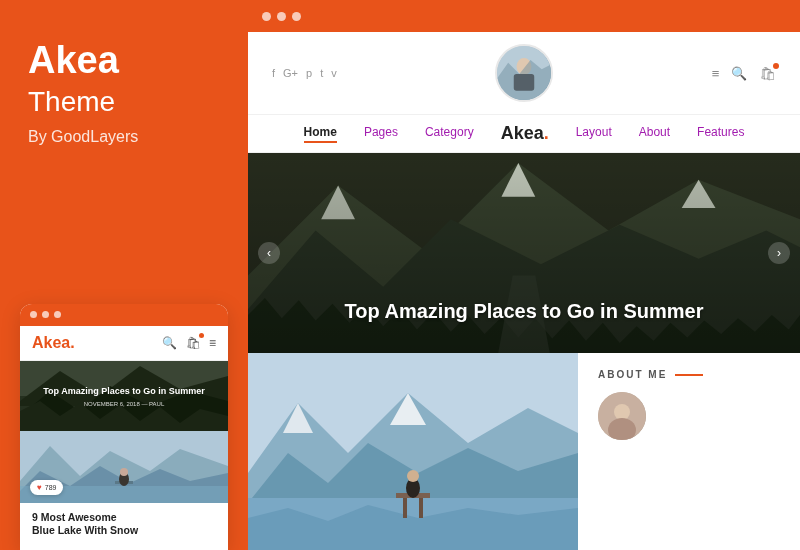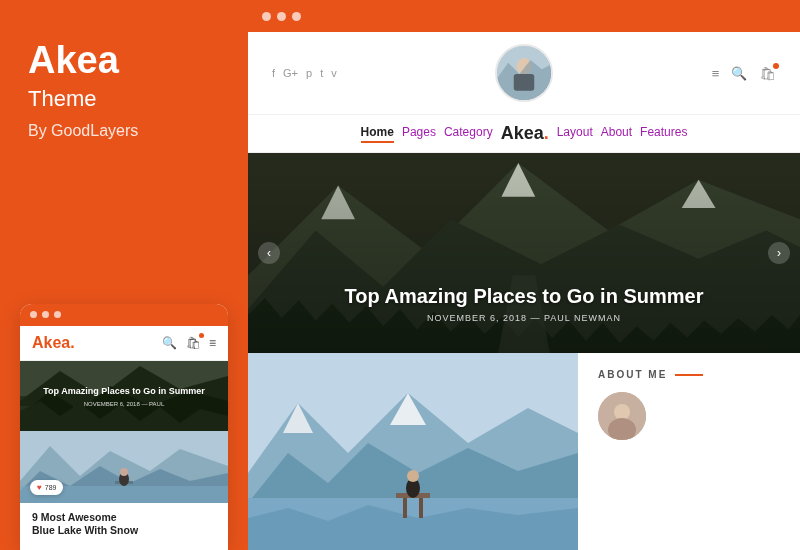"Theme" .sidebar-subtitle { font-size: 22px -> 28px }
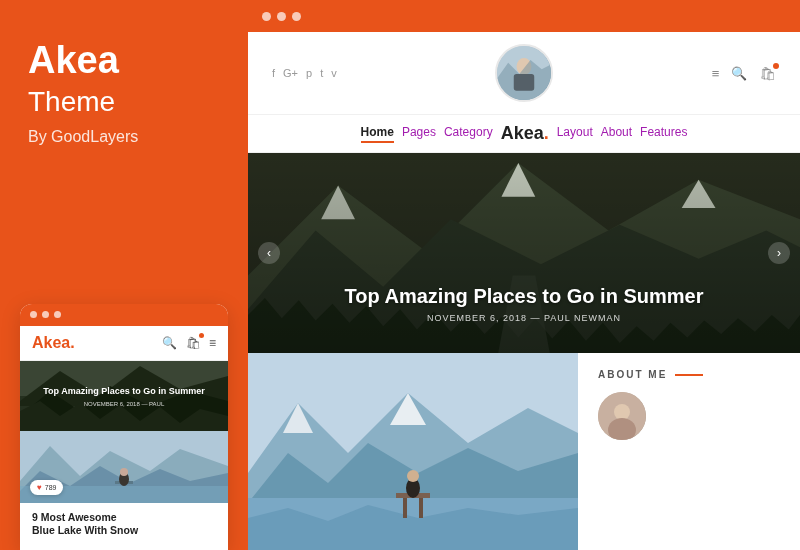"Home" .desktop-menu { gap: 8px -> 27px }
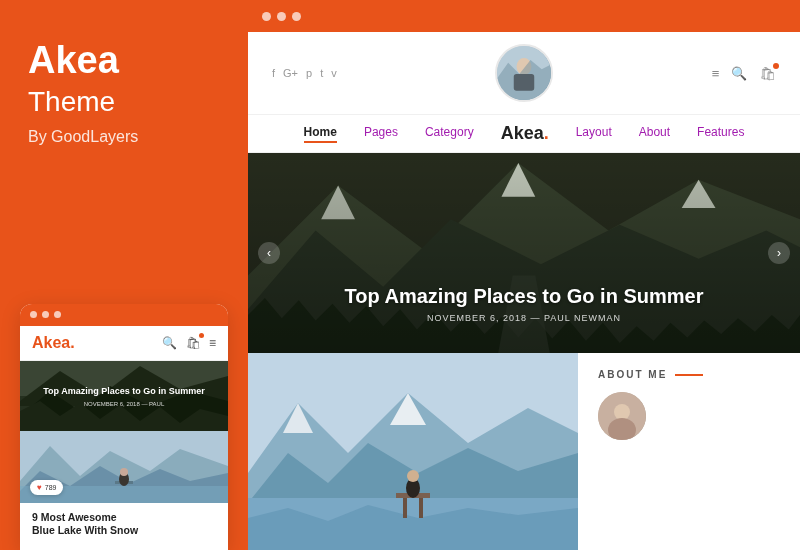"NOVEMBER 6, 2018 — PAUL NEWMAN" div.hero-meta { html: <div>NOVEMBER 6, 2018 — PAUL NEWMAN</div> -> none }
